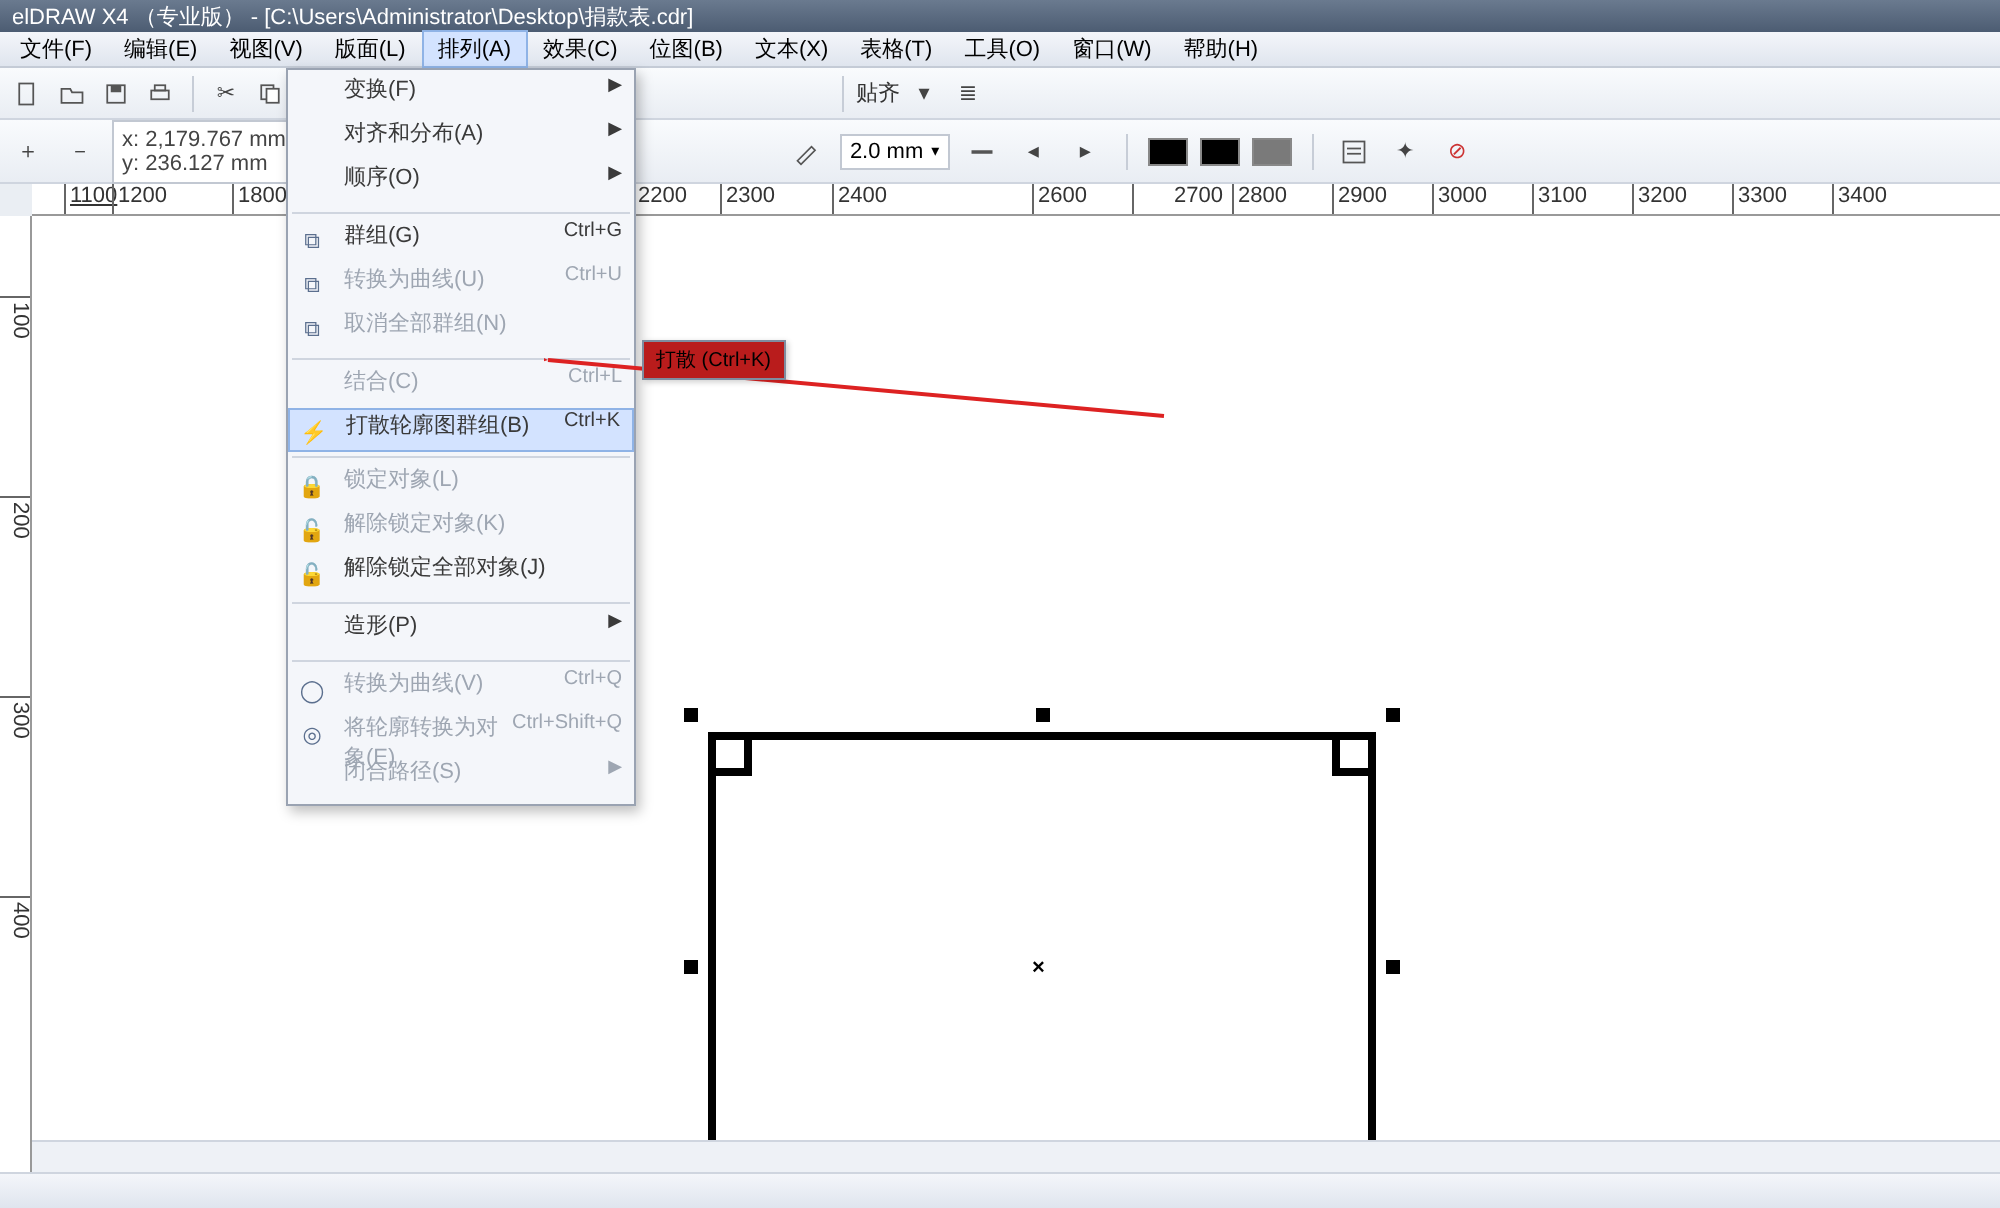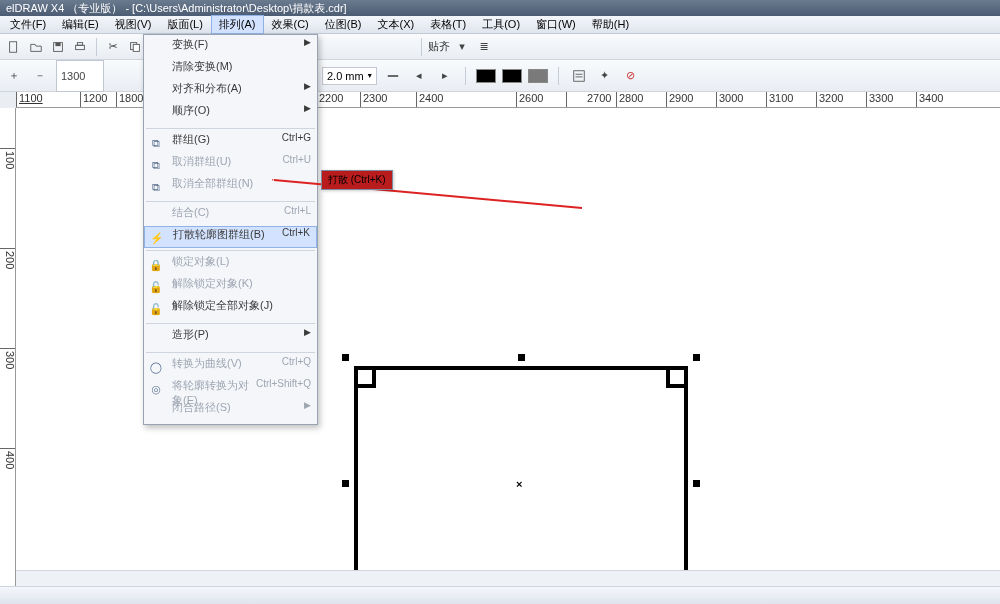"x: 2,179.767 mm" div.coord-box { html: none -> <div> <span>x: 2,179.767 mm</span> <span>y: 236.127 mm</span> </div> }
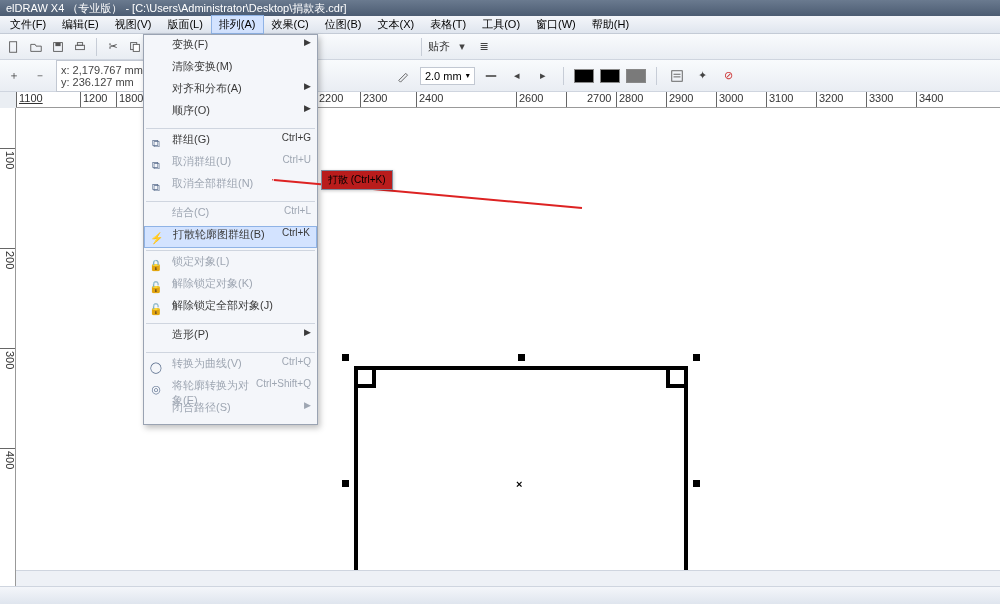"清除变换(M)" div.dd-item { html: <div> <span>清除变换(M)</span> </div> -> none }
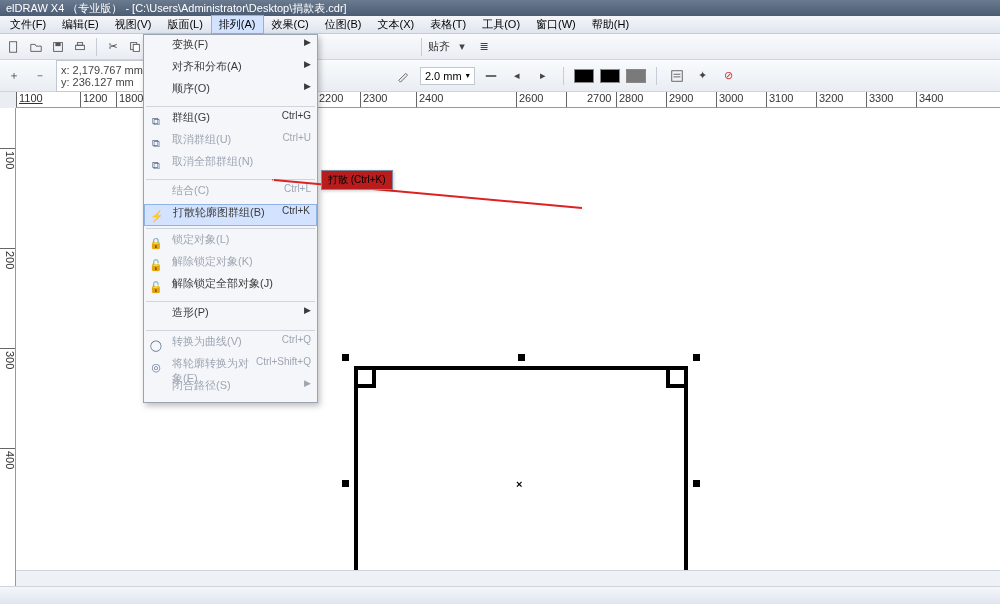"1100" div.tick { left: 0px -> 16px }
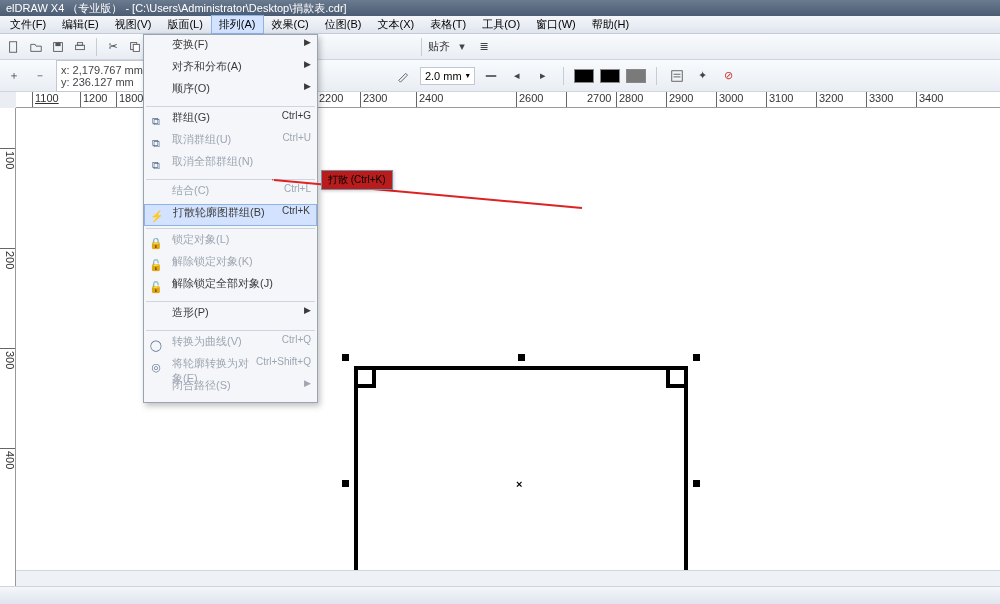"1200" div.tick { left: 64px -> 40px }
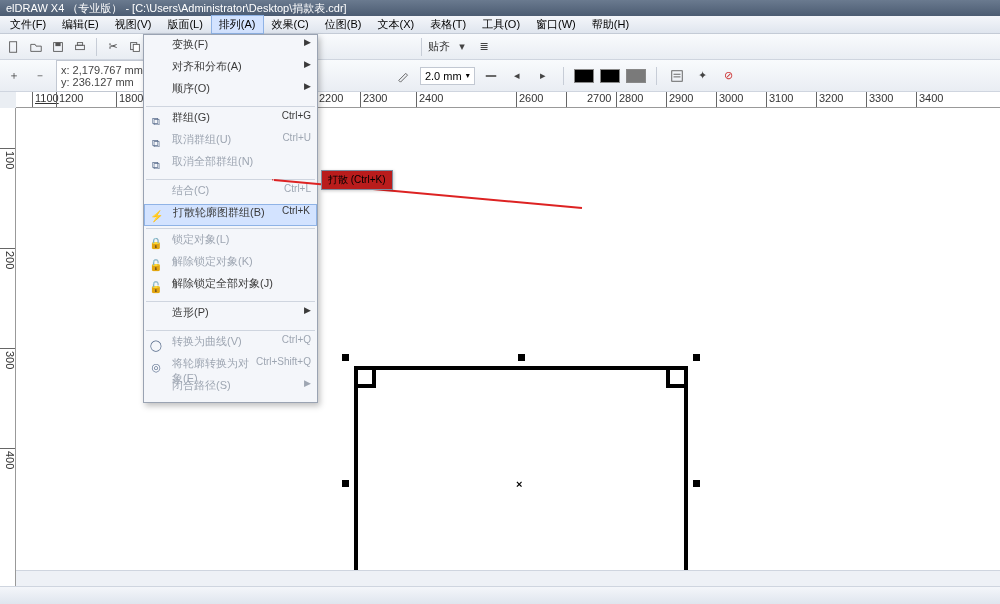"取消群组(U)" span { text: 取消群组 -> 转换为曲线 }
